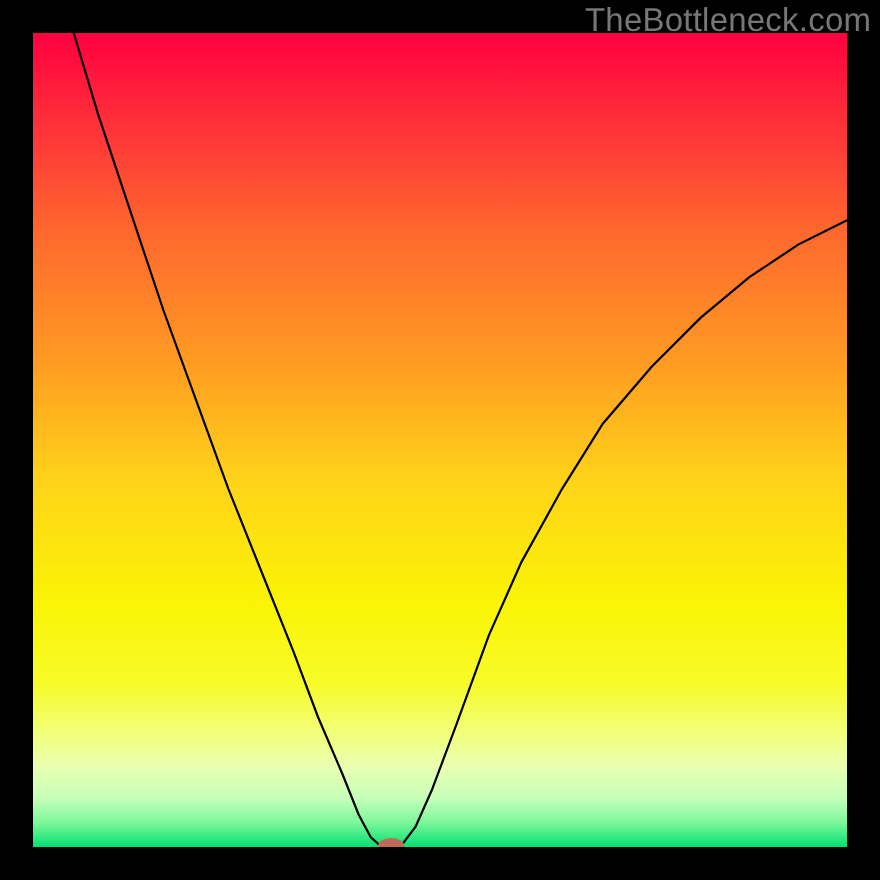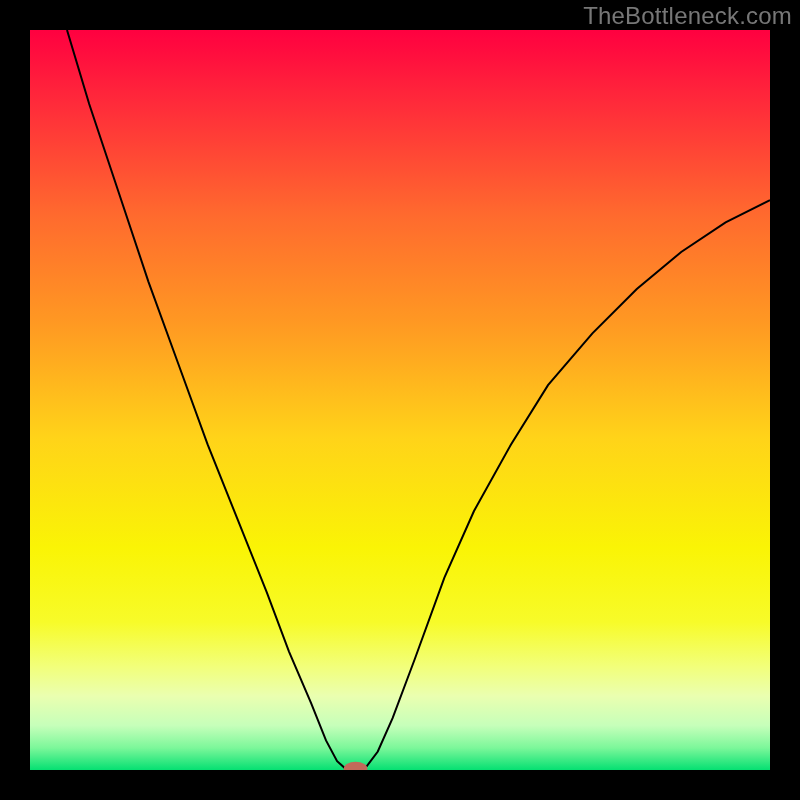"TheBottleneck.com" .watermark { font-size: 24px -> 30px }
